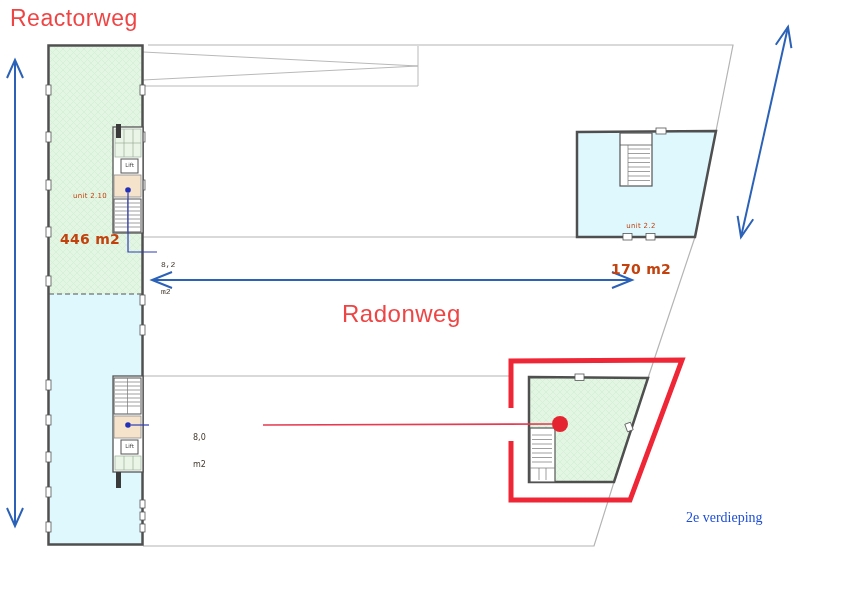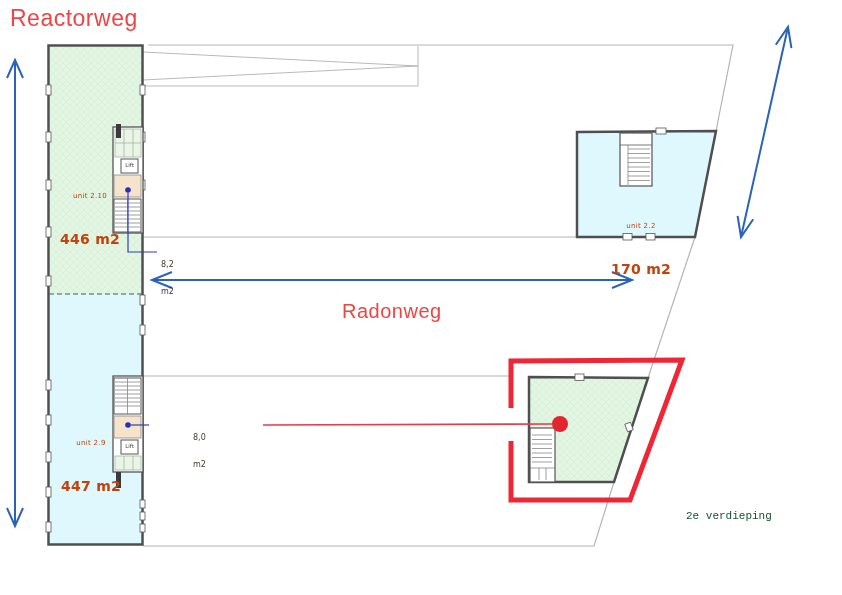"8,2" div.label { font-family: none -> Liberation Mono, monospace }
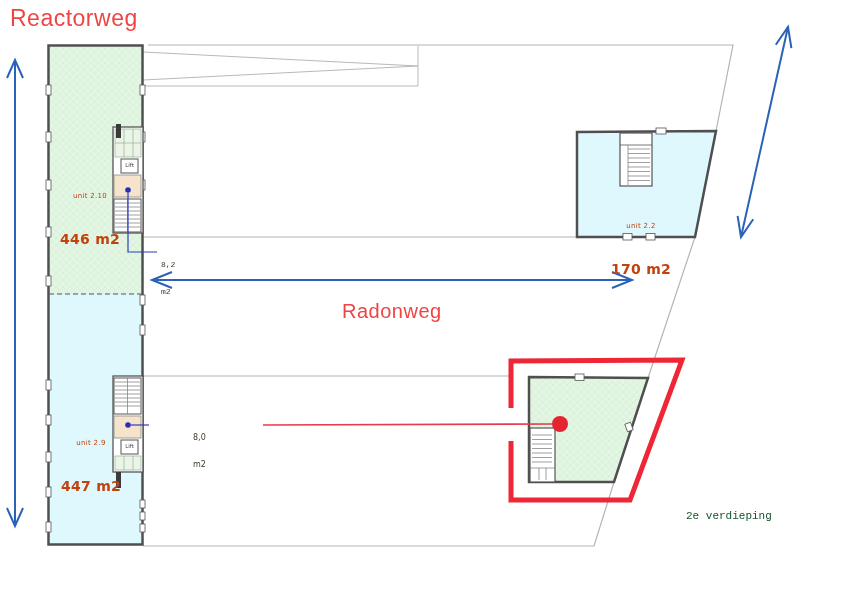"Radonweg" .street.mid { font-size: 20px -> 24px }
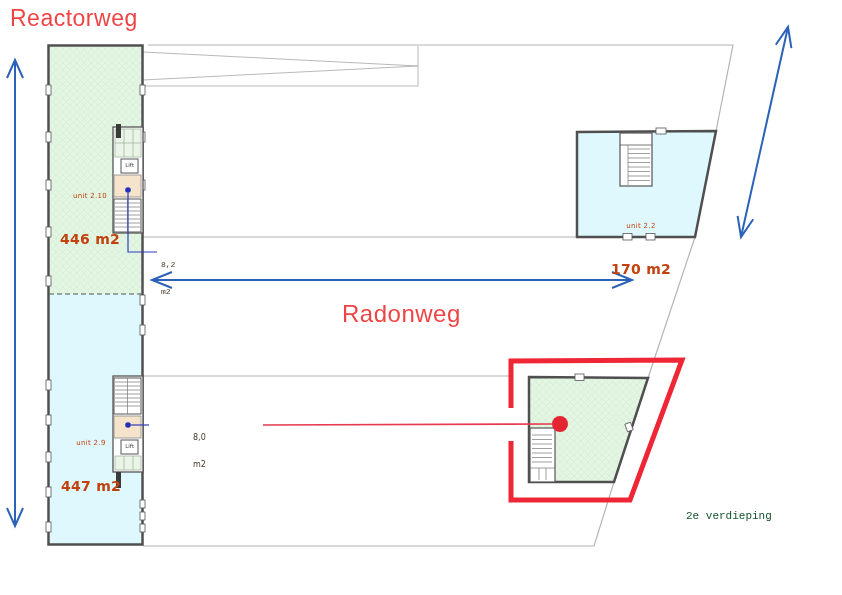"unit 2.9" div.label { html: <div> <div>unit 2.9</div> <div>447 m2</div> </div> -> none }
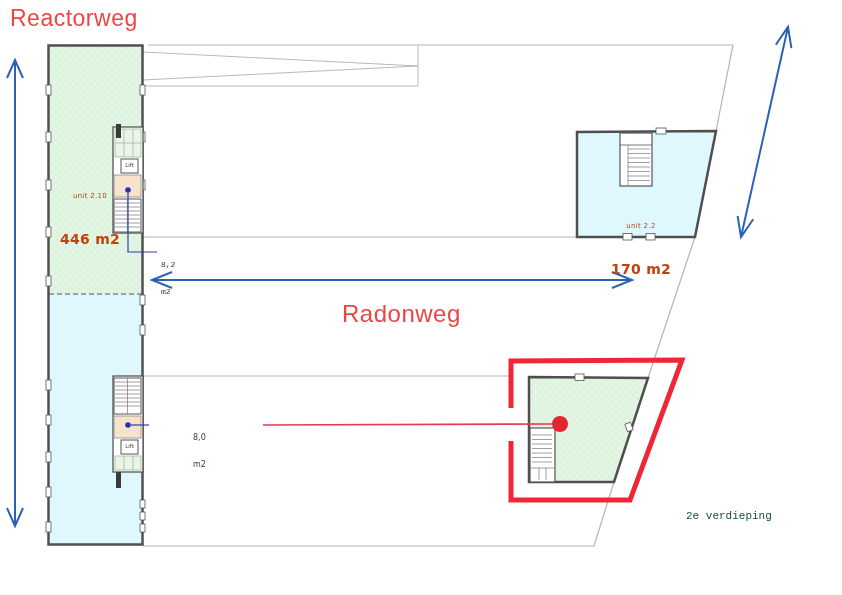"2e verdieping" .floor { color: #14532d -> #1d4ed8; font-family: Liberation Mono, monospace -> Liberation Serif, serif; font-size: 11px -> 14px }
